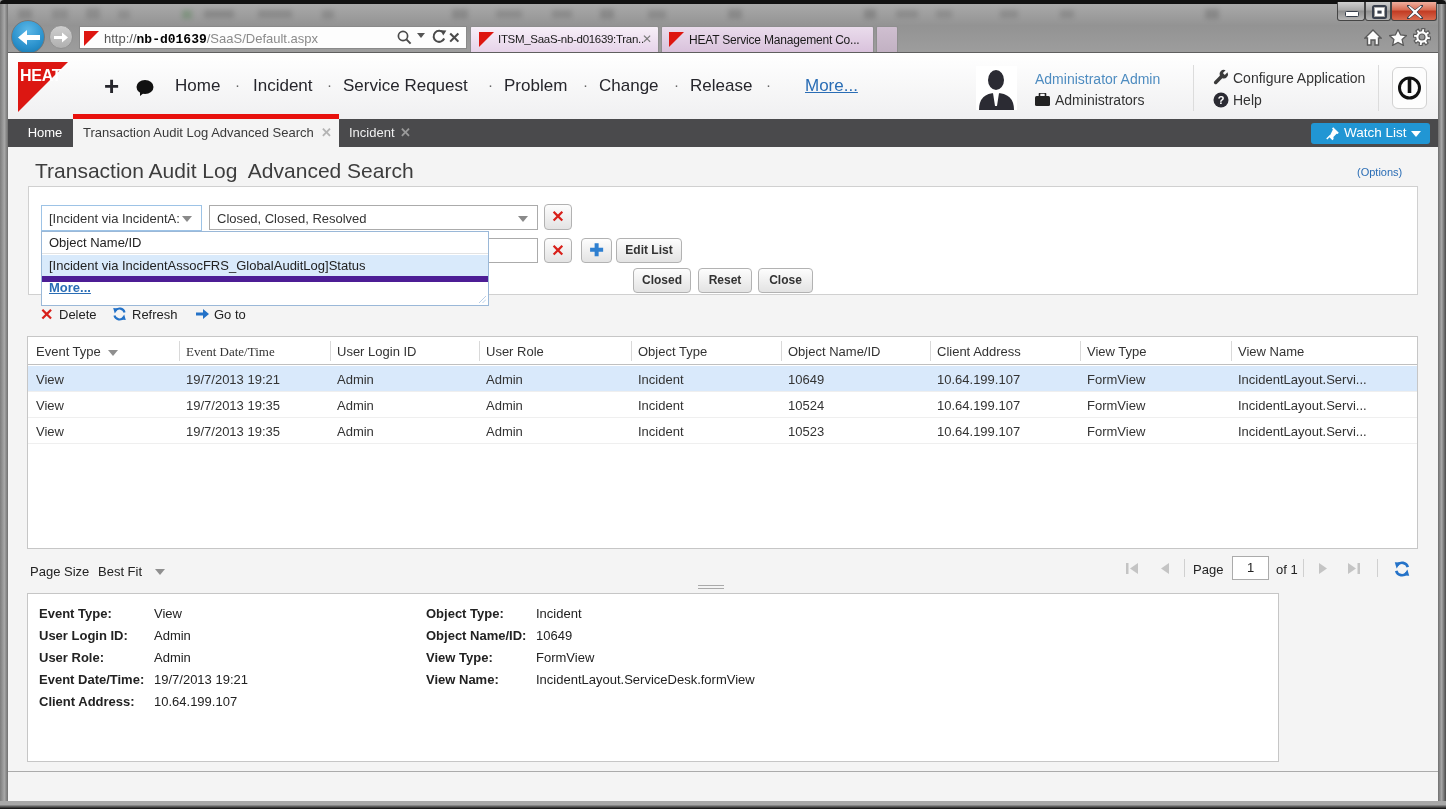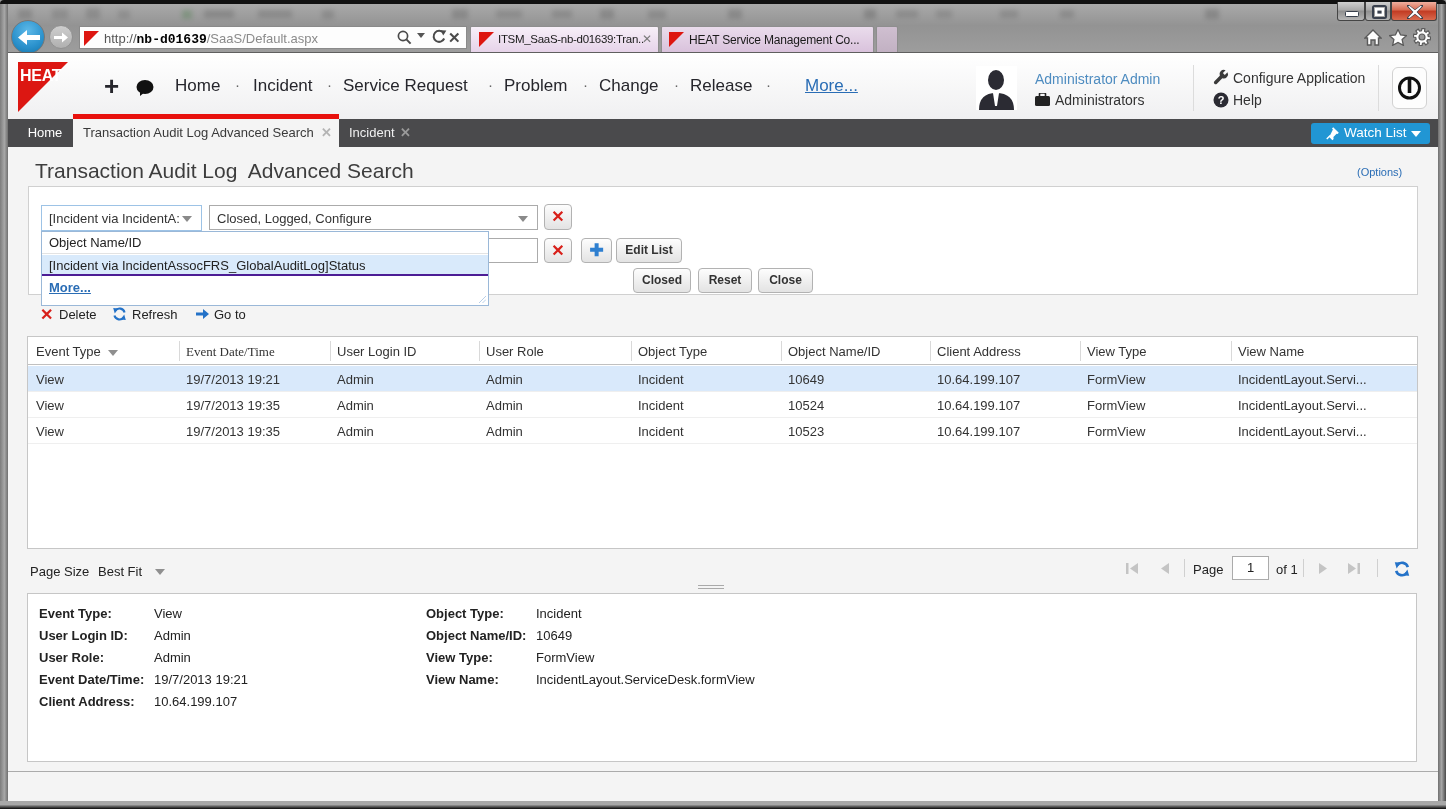"Closed, Logged, Configure" span.ct { text: Logged, Configure -> Closed, Resolved }
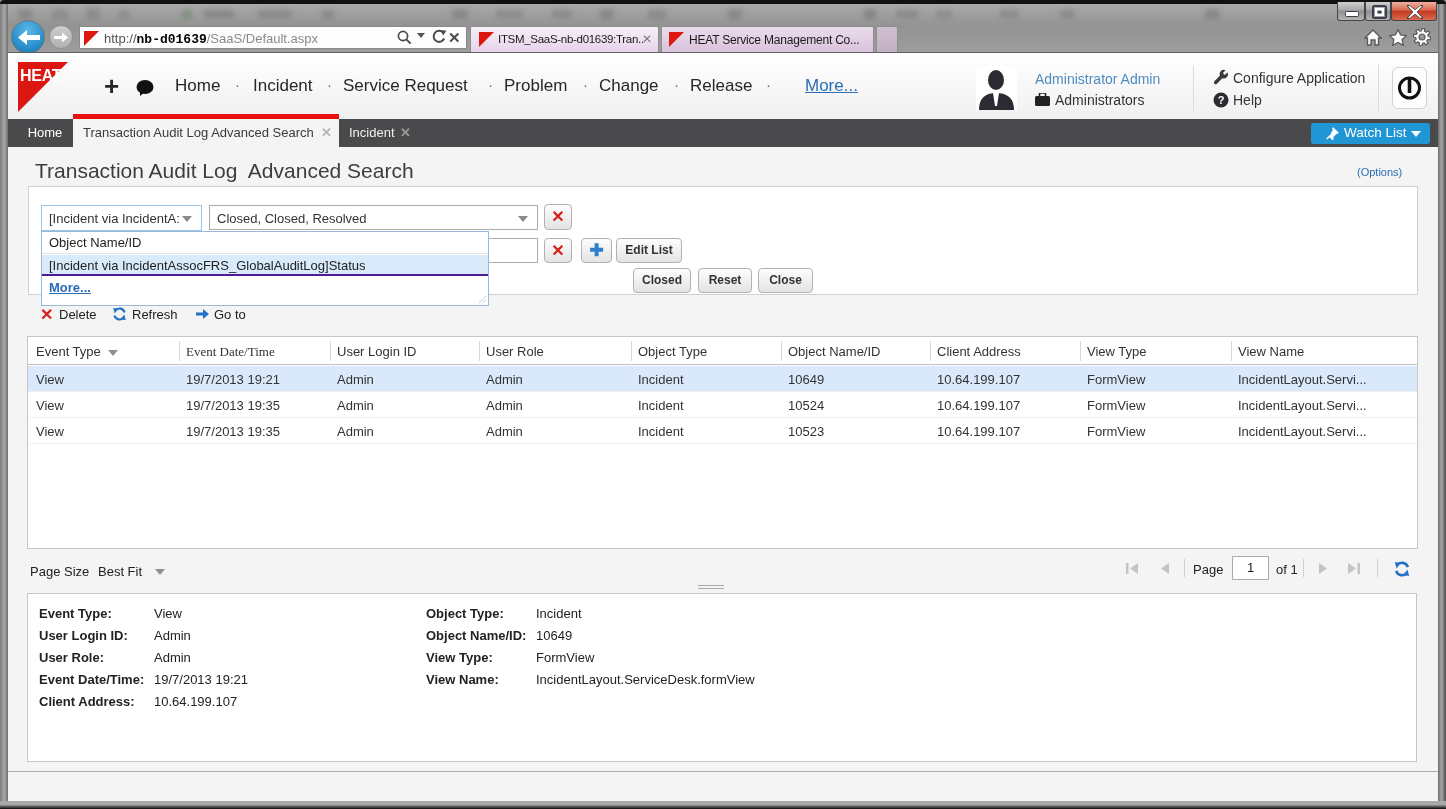"[Incident via" #popup .it2 { border-bottom: 2px solid #4c1d95 -> 6px solid #4c1d95; height: 21px -> 27px }
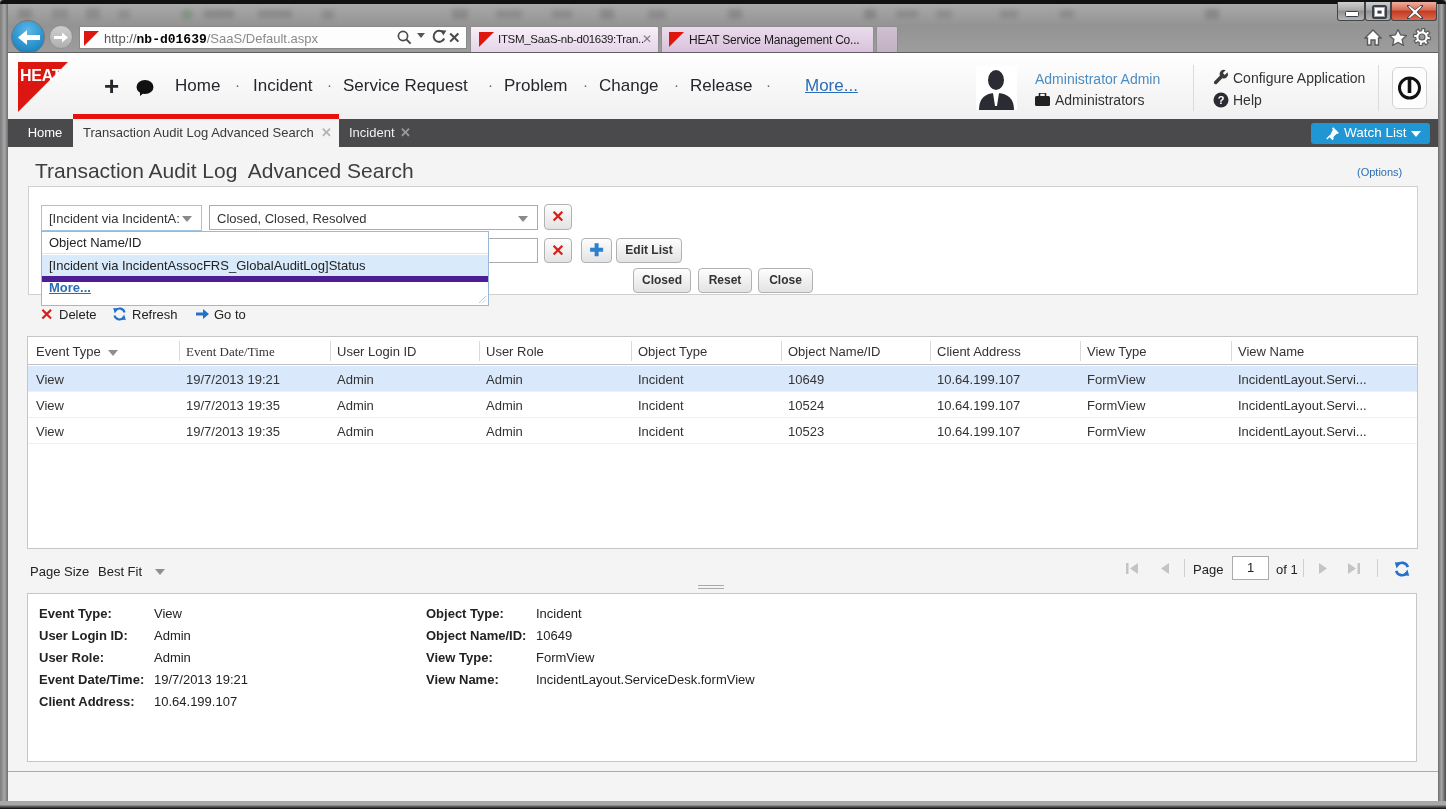"Event Type:" #detail { width: 1390px -> 1252px }
